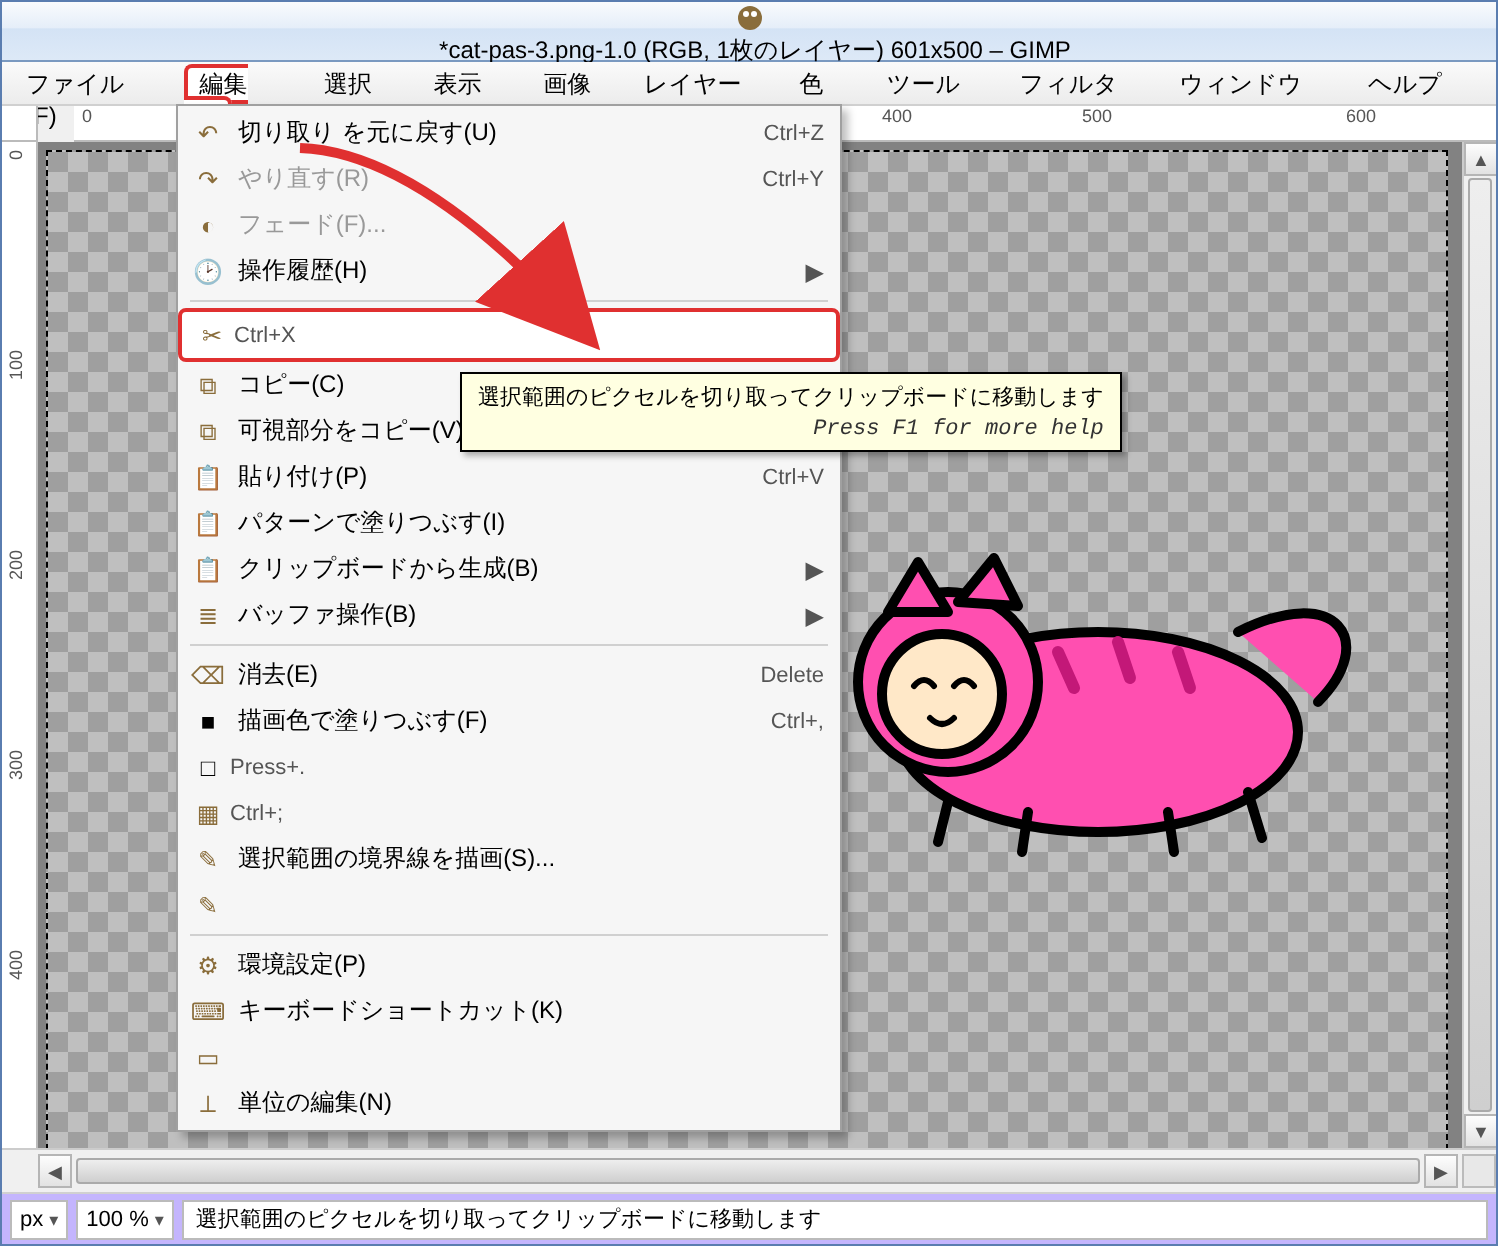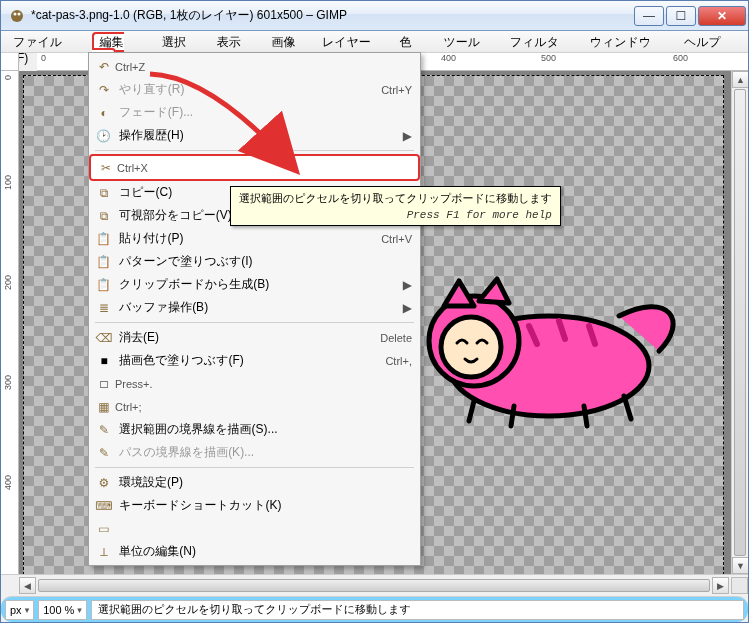"*cat-pas-3.png-1.0 (RGB, 1枚のレイヤー)" .titlebar { flex-direction: none -> column }
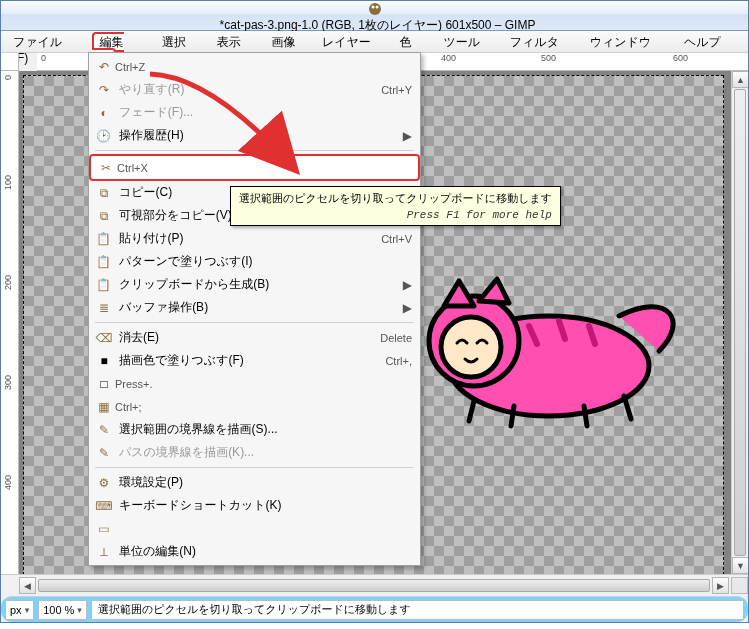"切り取り を元に戻す(U)" span.lab { html: none -> <span>切り取り を元に戻す(U)</span> }
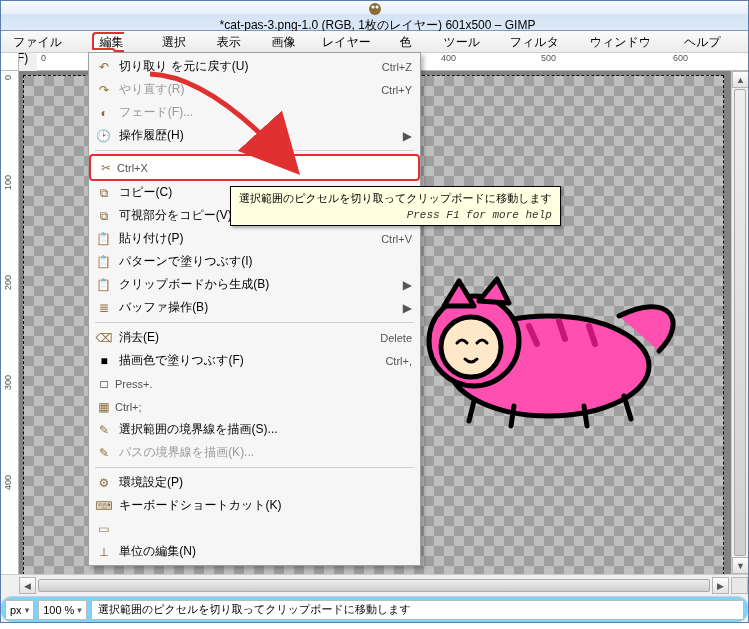"パスの境界線を描画(K)..." span.lab { html: <span>パスの境界線を描画(K)...</span> -> none }
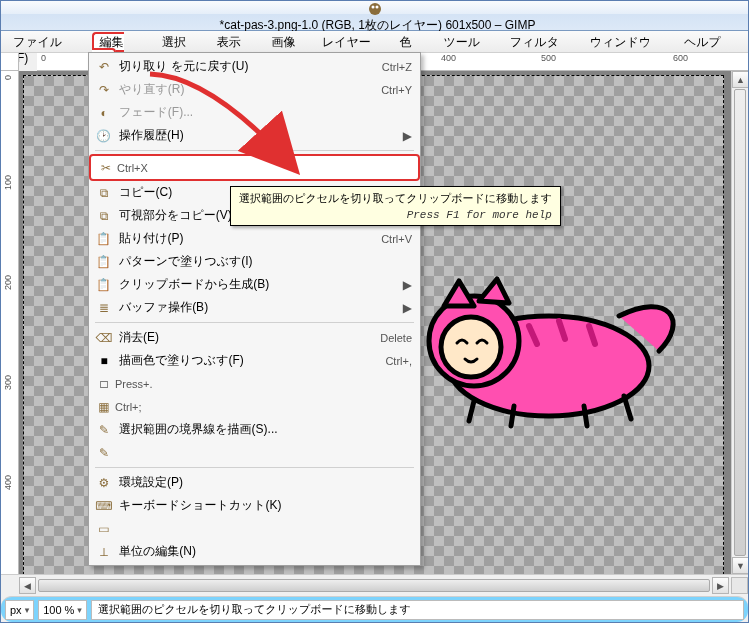"px" .statusbar { background: #7dd3fc -> #c4b5fd; border-radius: 11px -> none }
